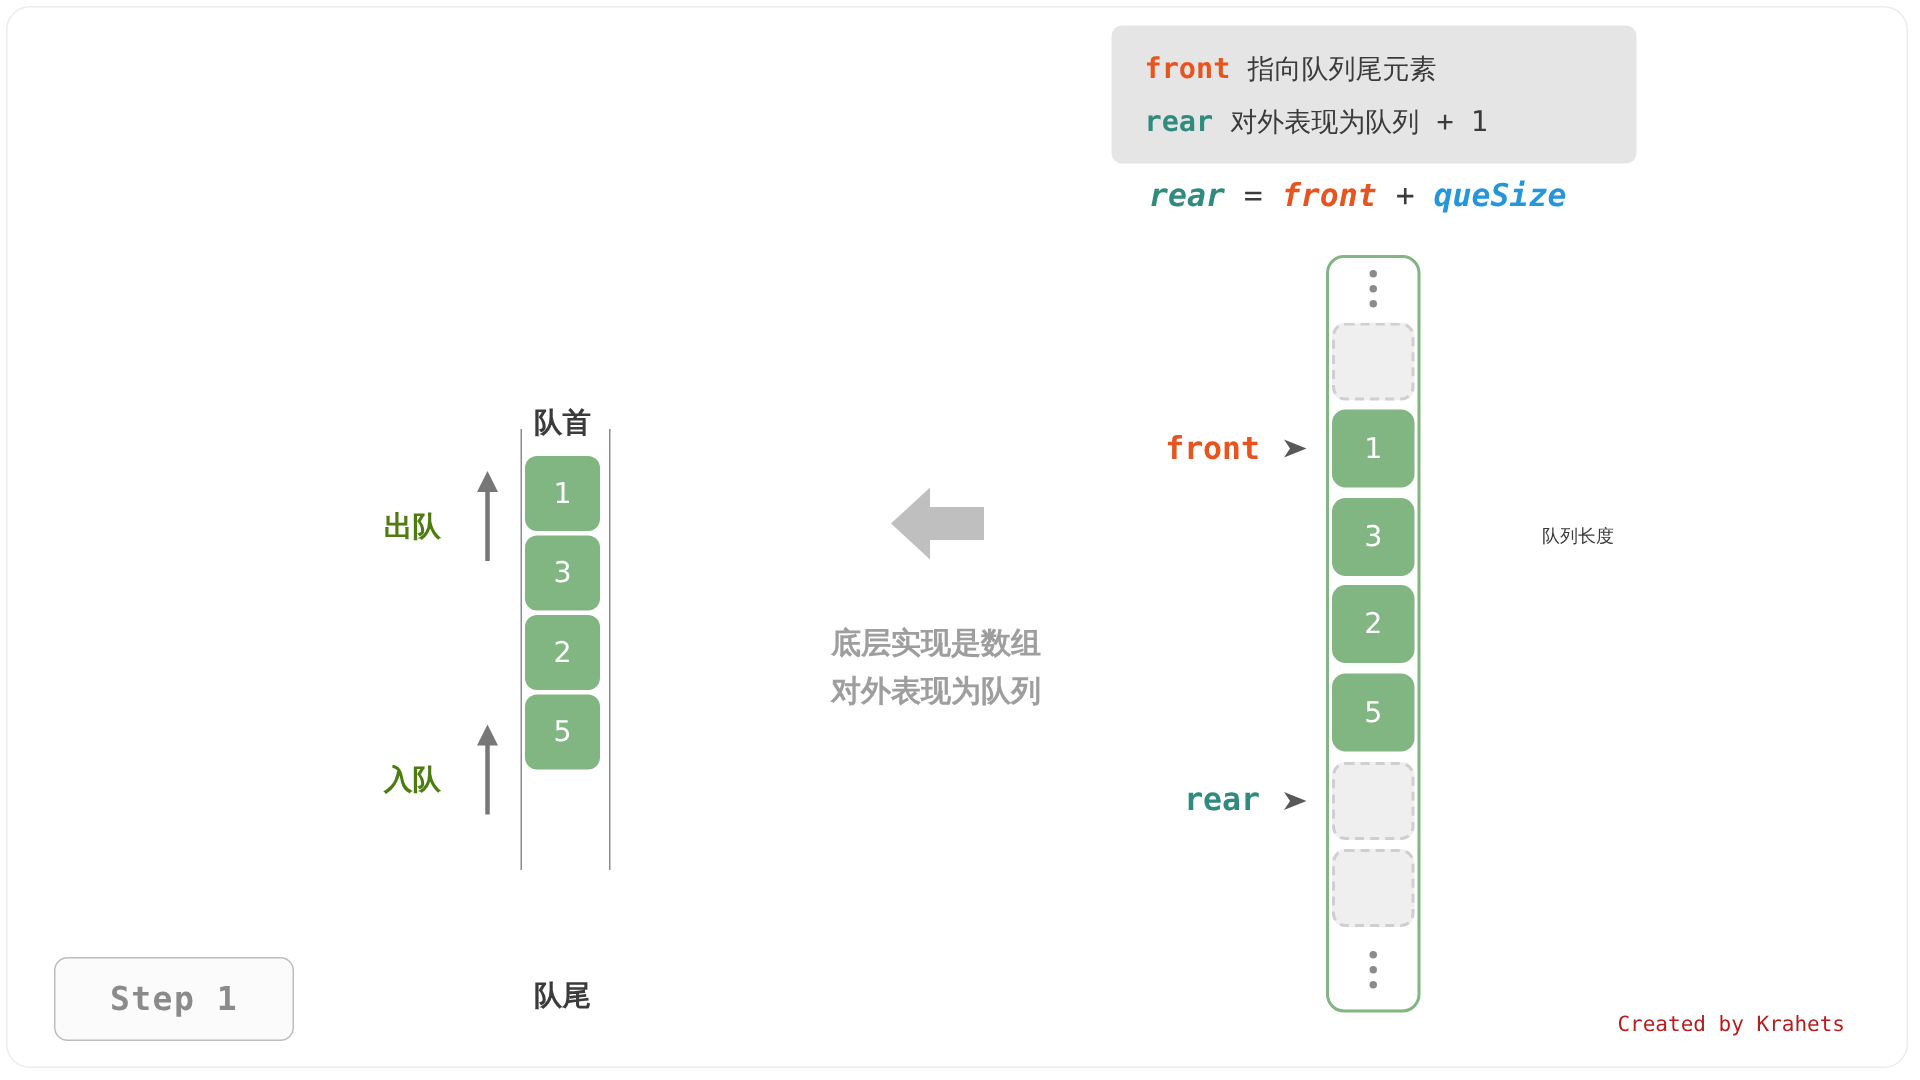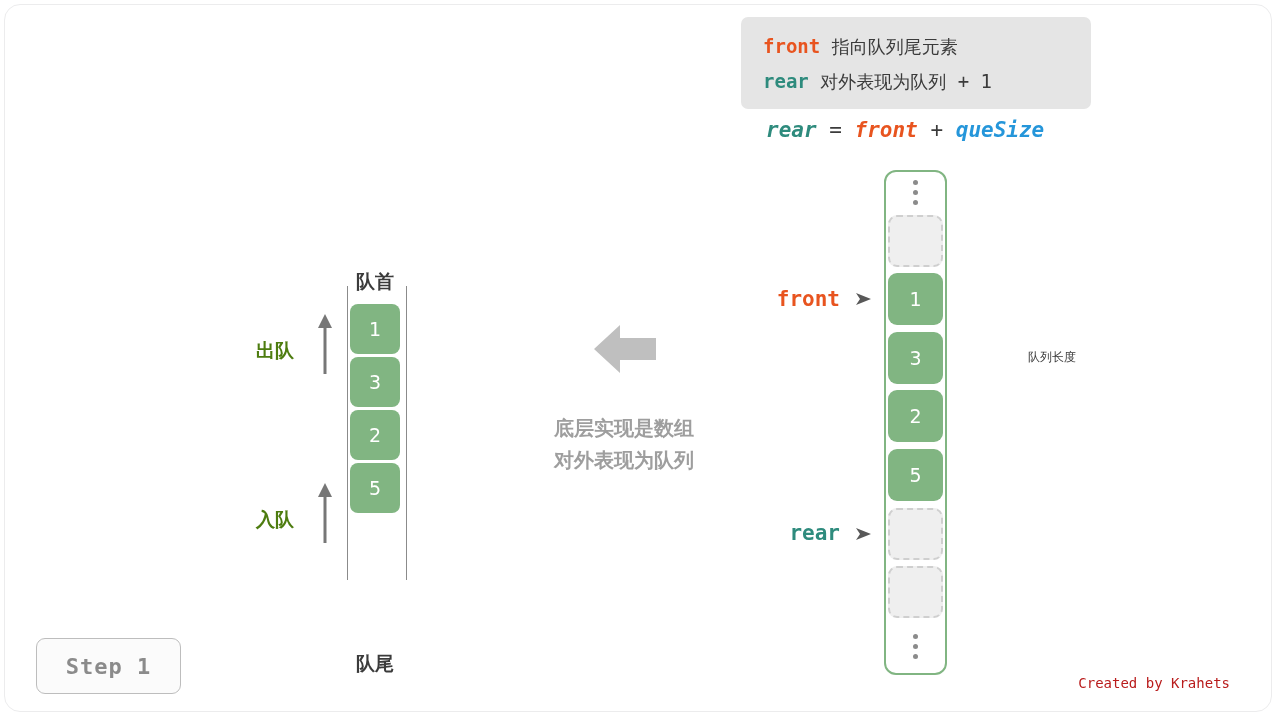"Step 1" .step-badge { width: 145px -> 160px }
